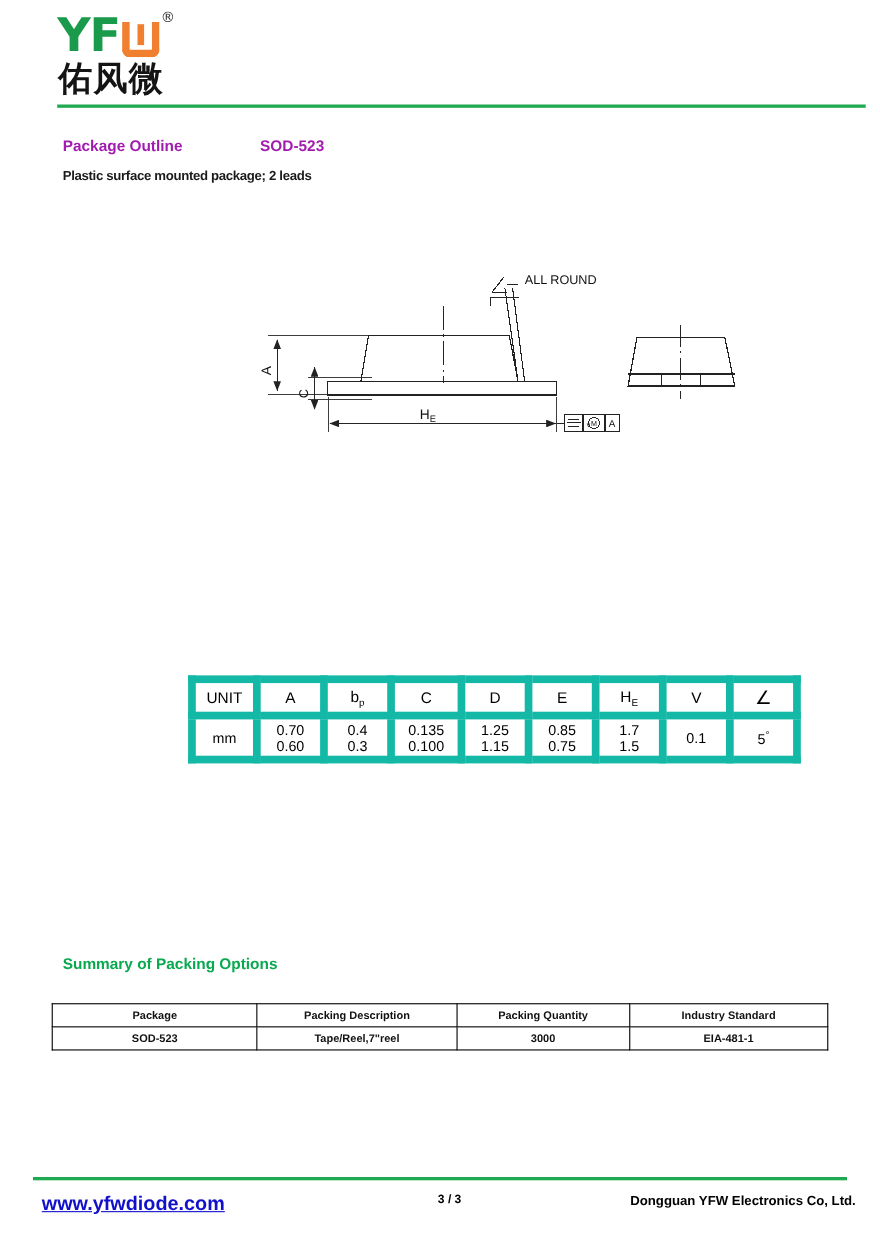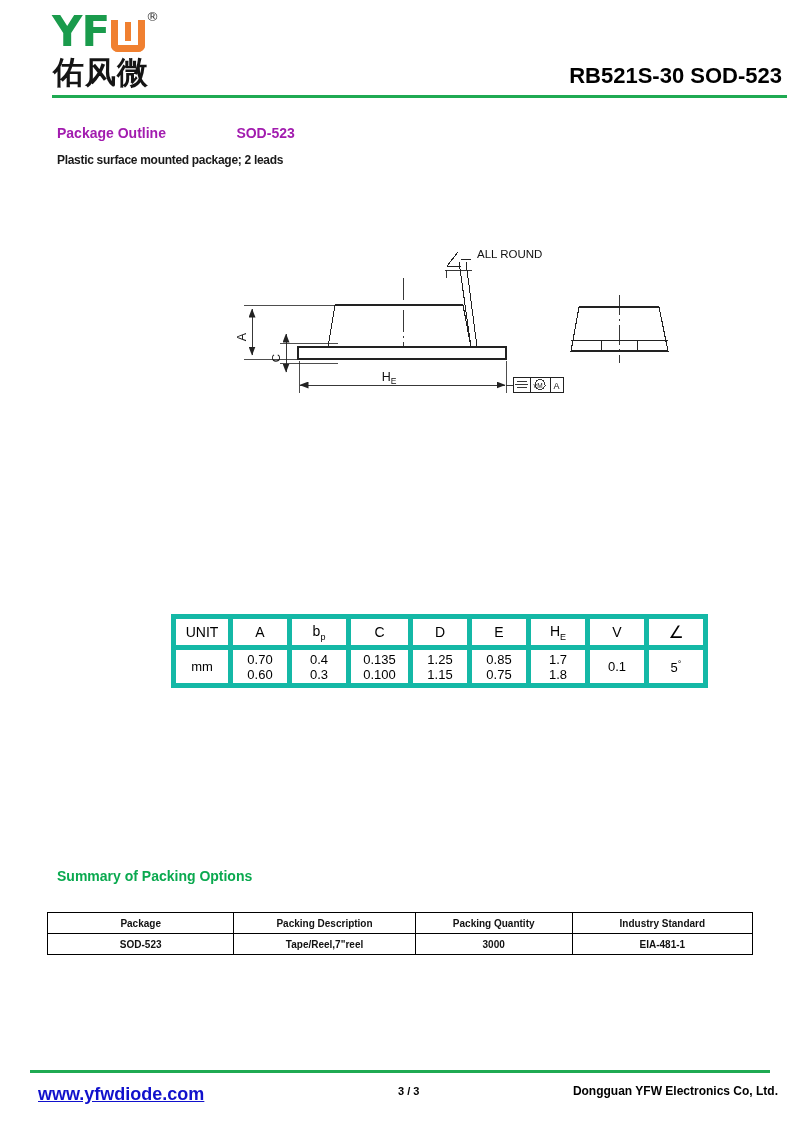"RB521S-30 SOD-523" div { html: <div>RB521S-30 SOD-523</div> -> none }
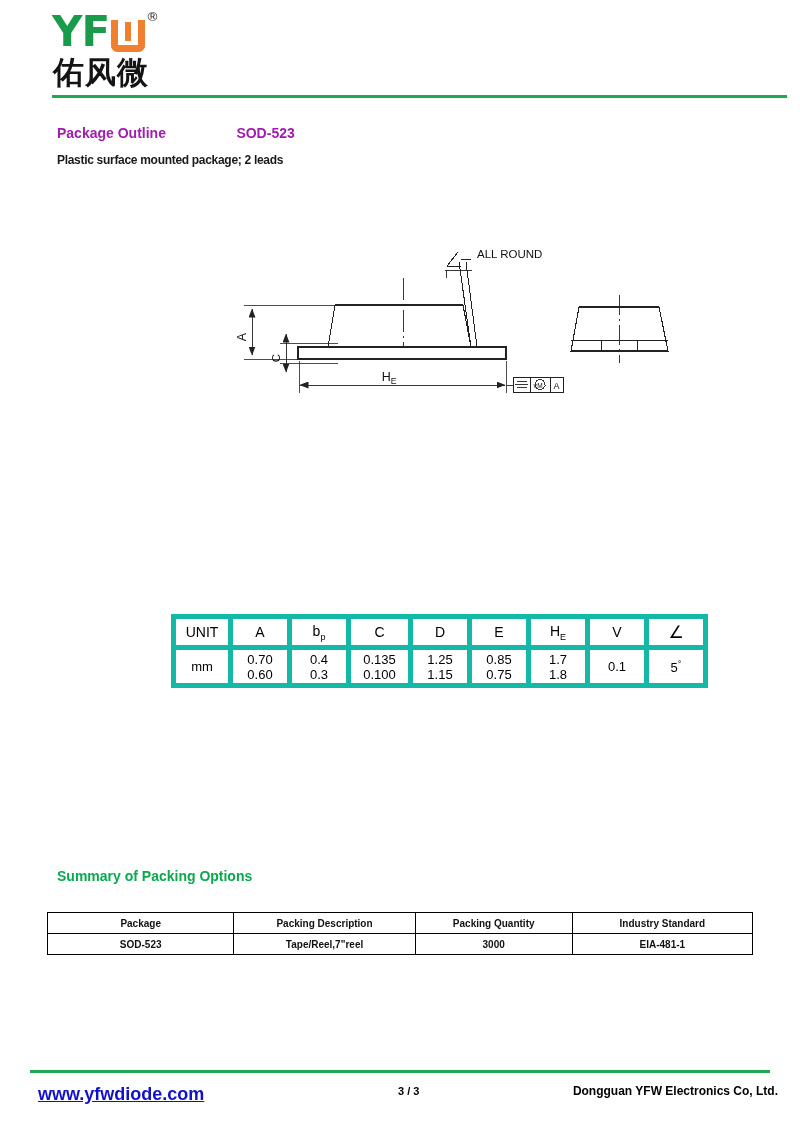"UNIT" table.dimtable td { border: 5px solid #14b8a6 -> 7px solid #14b8a6 }
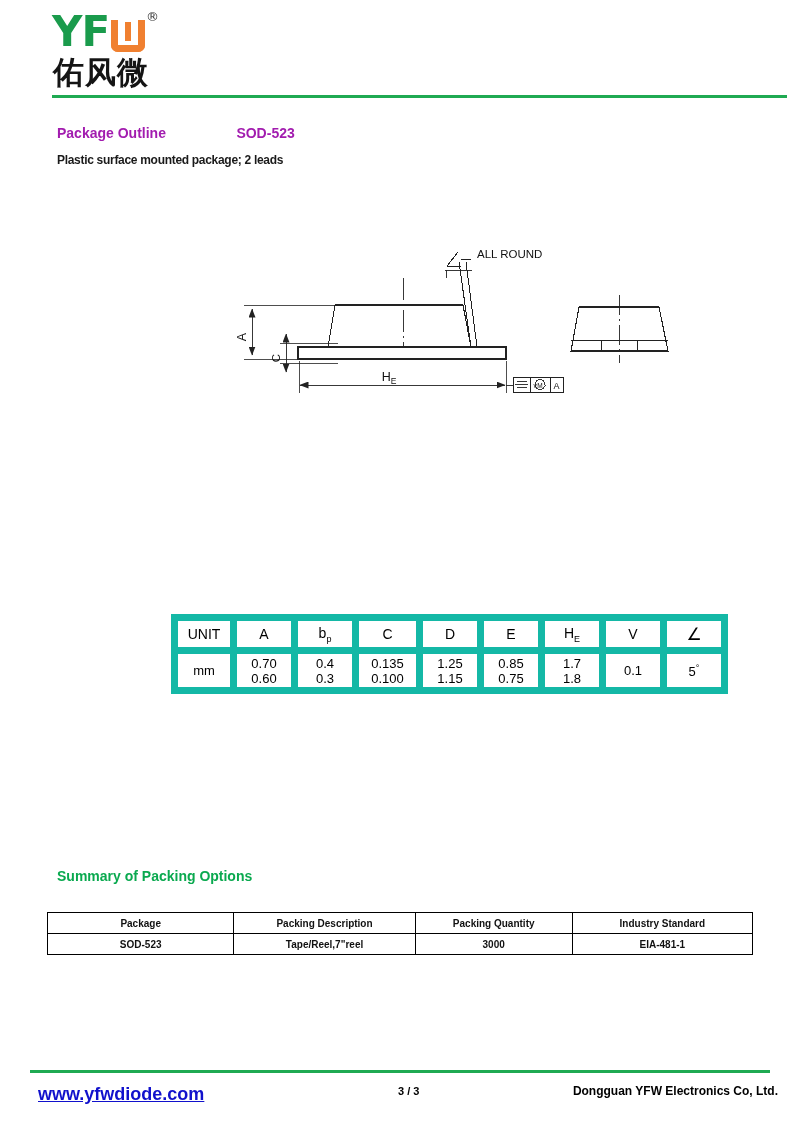"1.8" span { text: 1.8 -> 1.5 }
